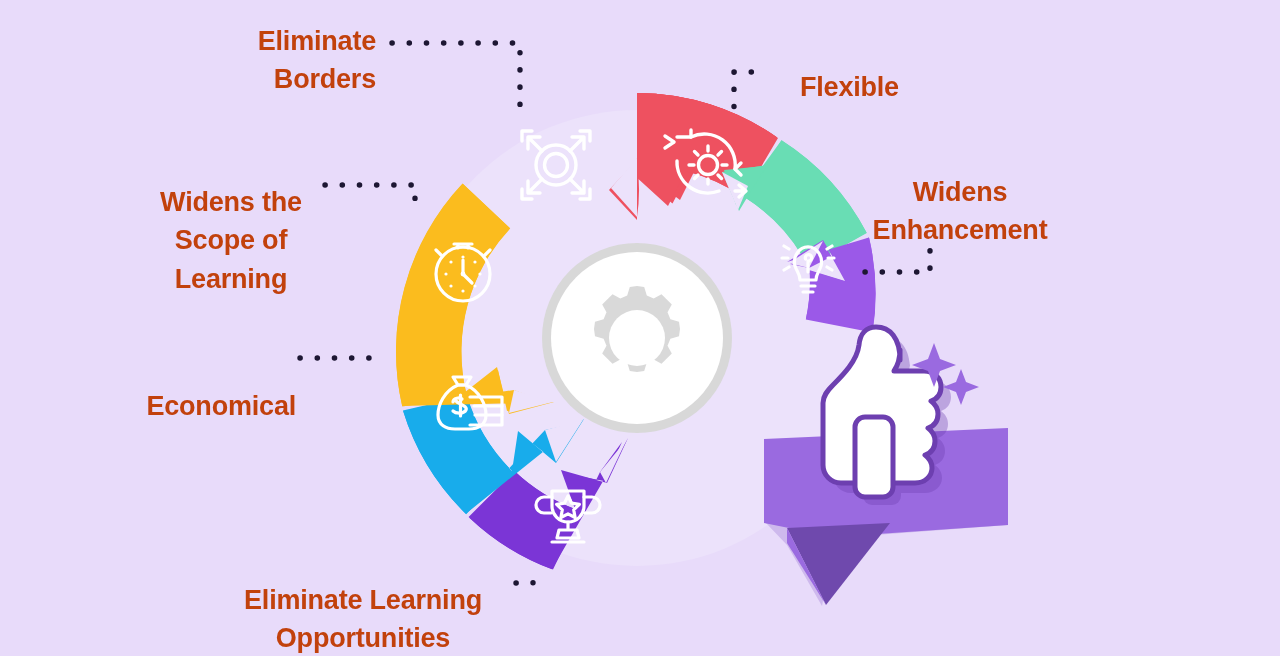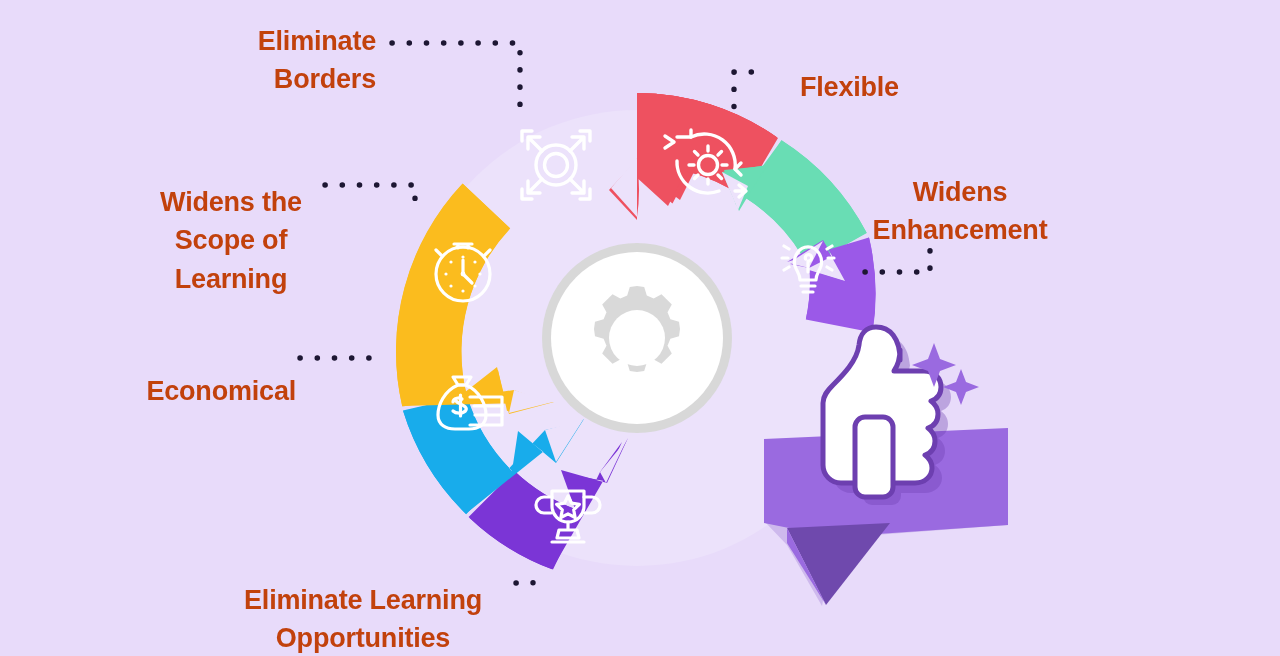"Economical" div.lbl { top: 372px -> 387px }
